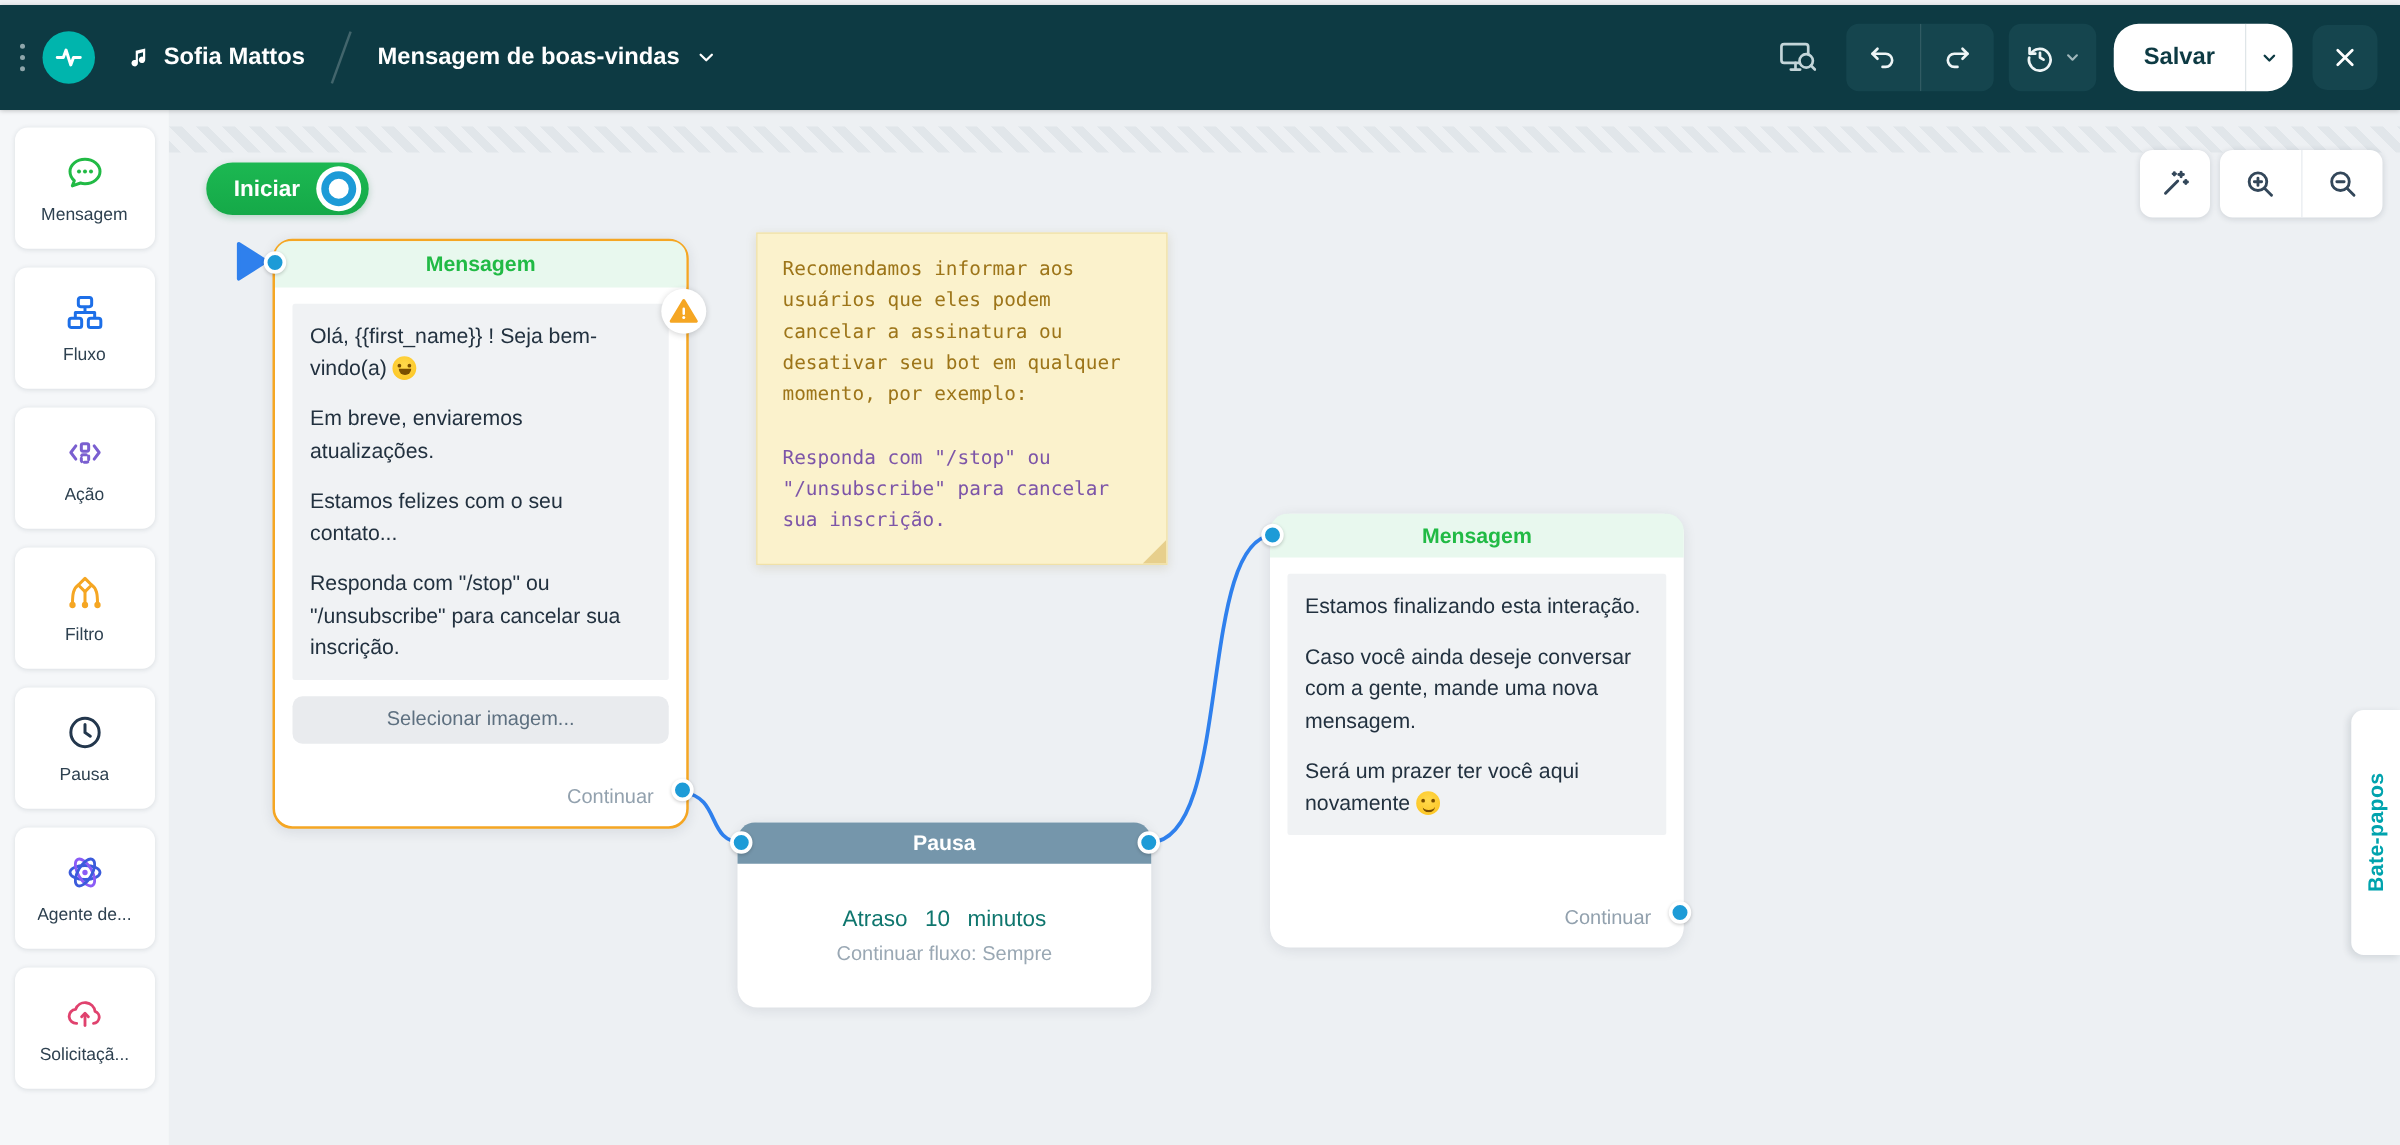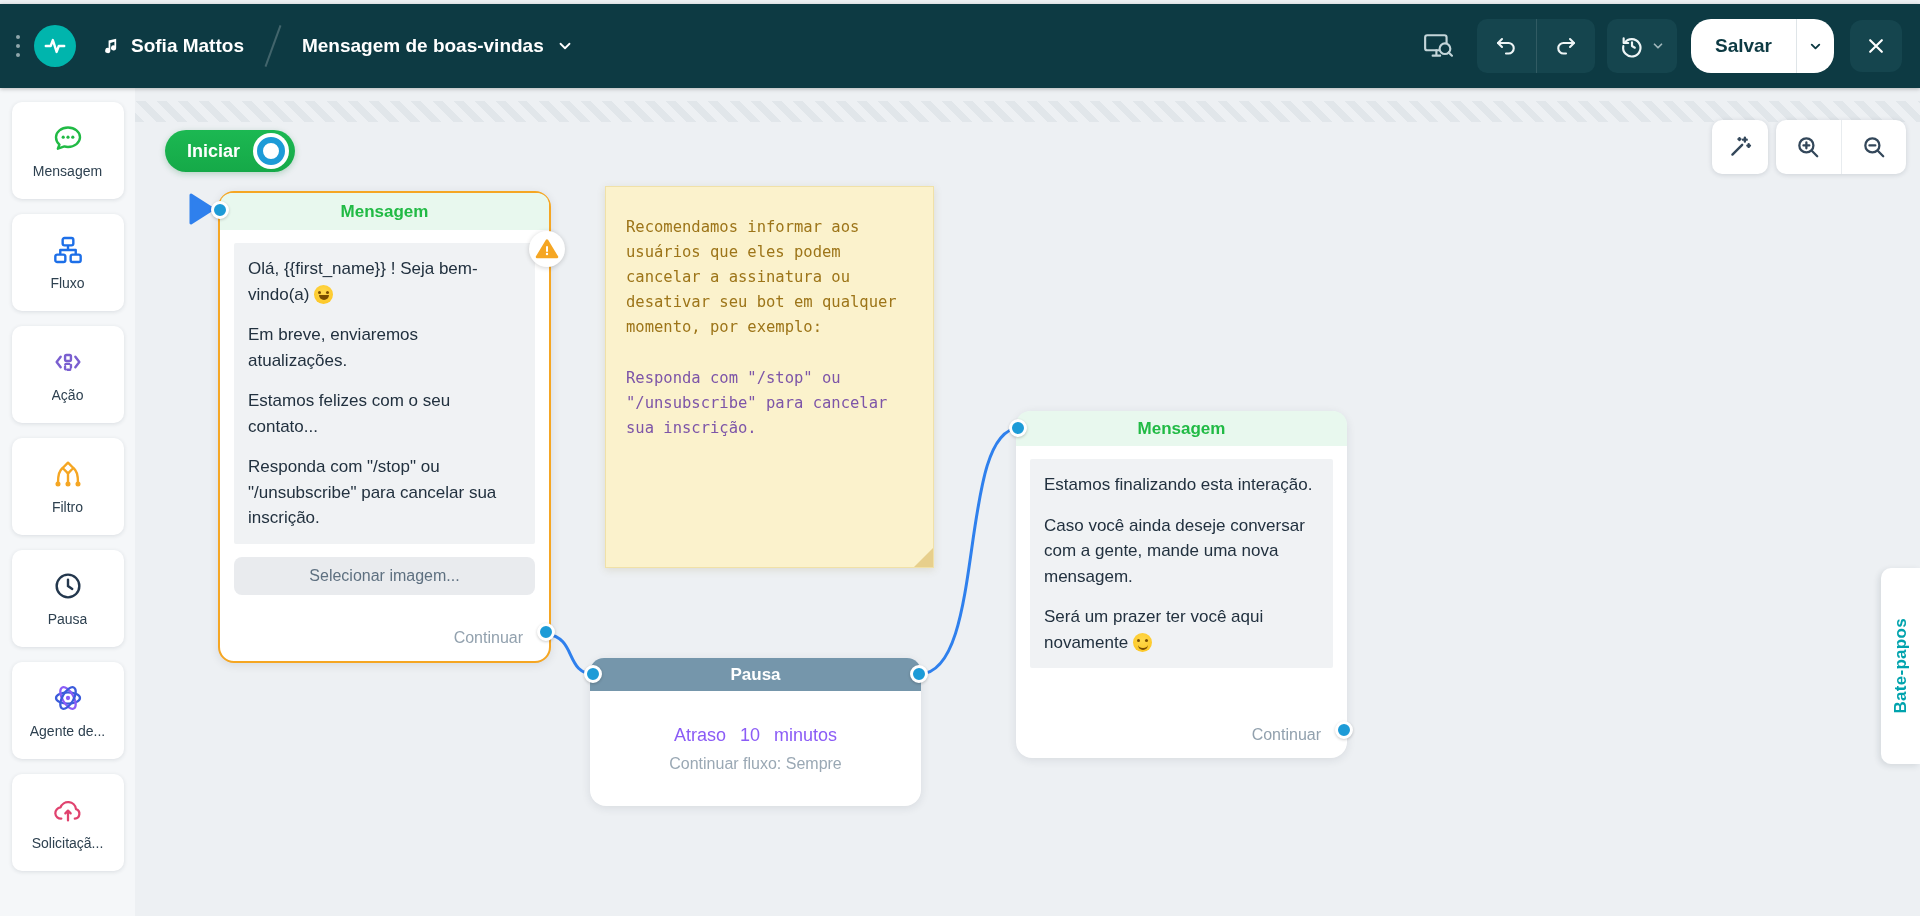"Recomendamos informar aos usuários que" .note { height: 382px -> 266px; padding: 28px 20px -> 16px 20px }
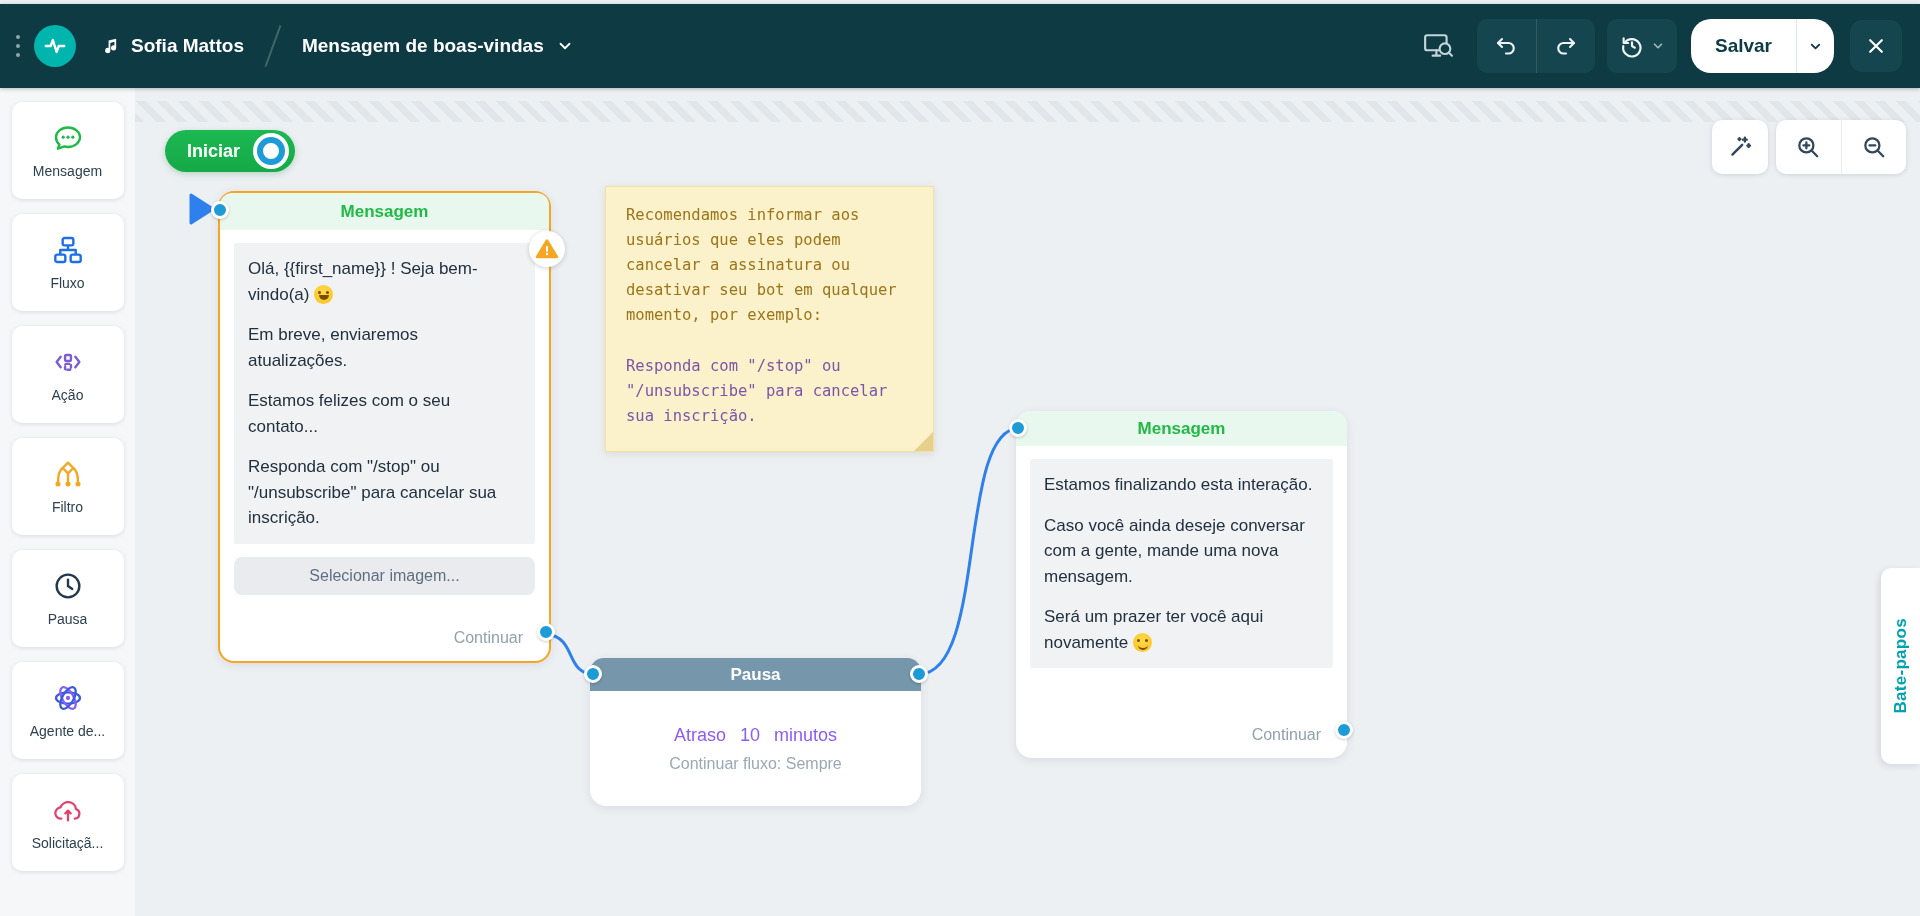"Atraso" .delay-row { color: #8b5cf6 -> #0f766e }
